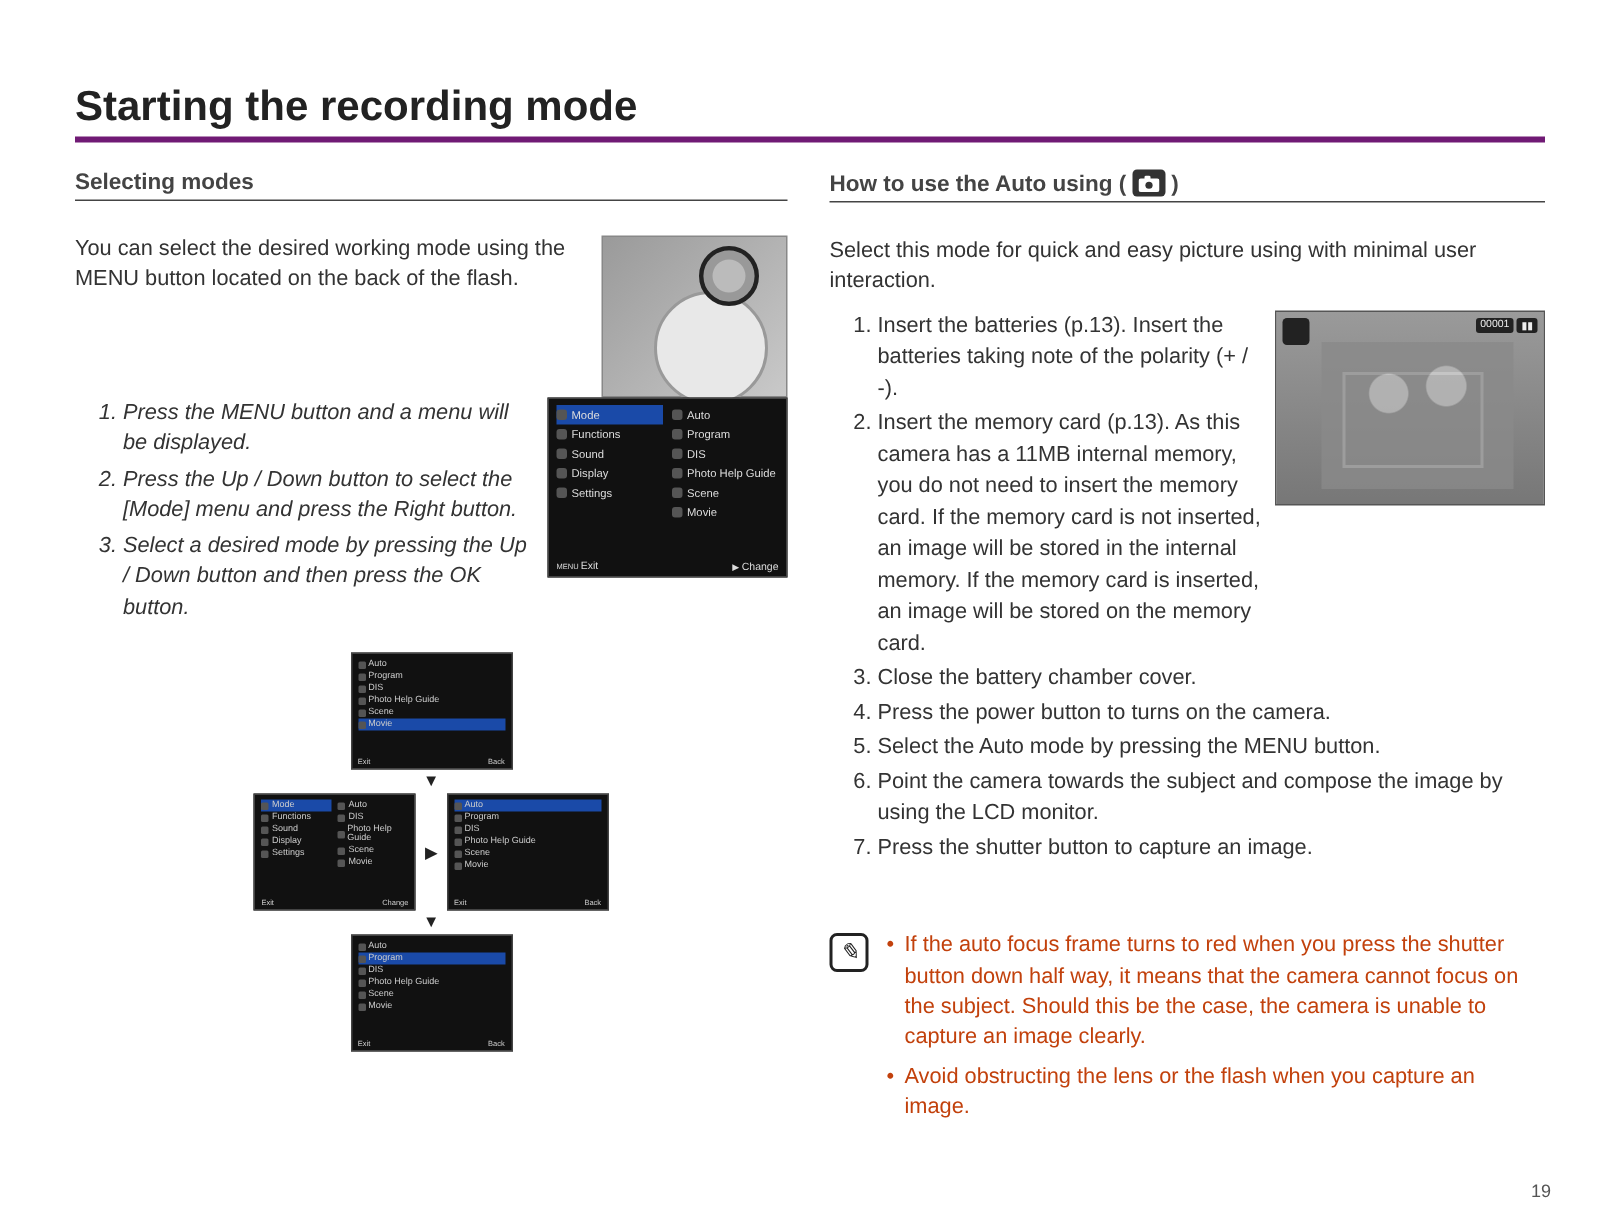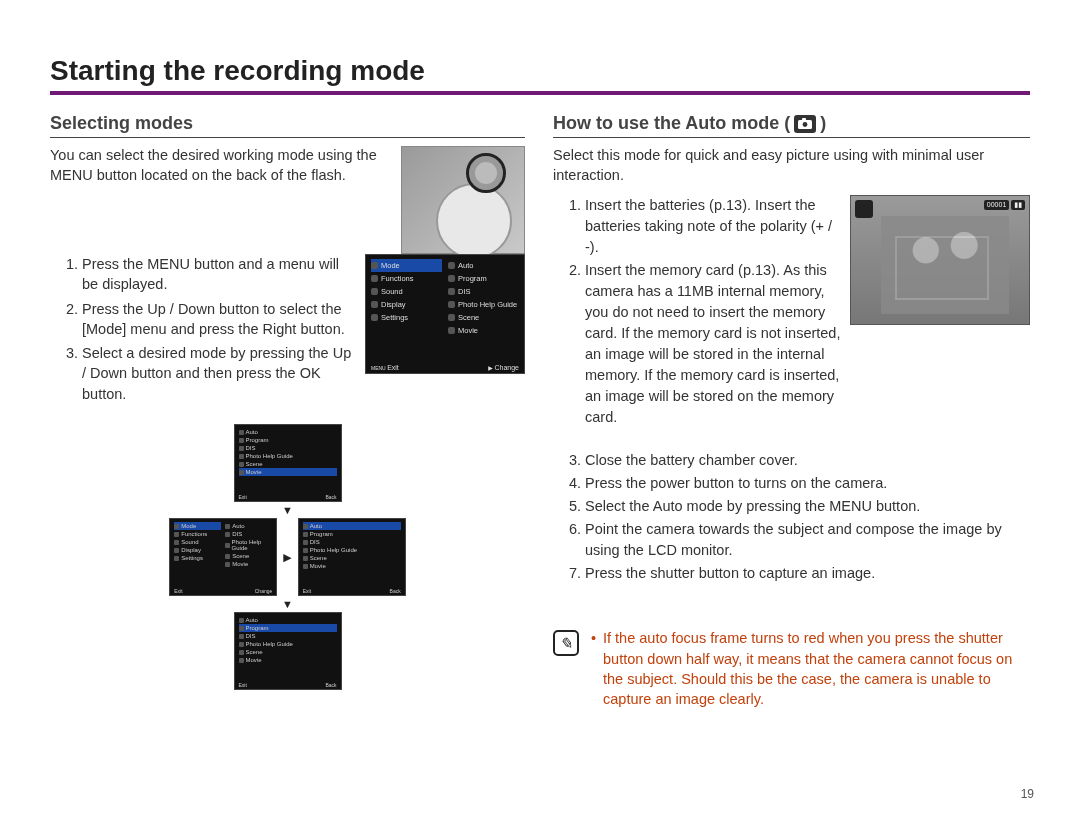"Selecting modes" .section-head { font-size: 18px -> 15px; margin-bottom: 8px -> 23px }
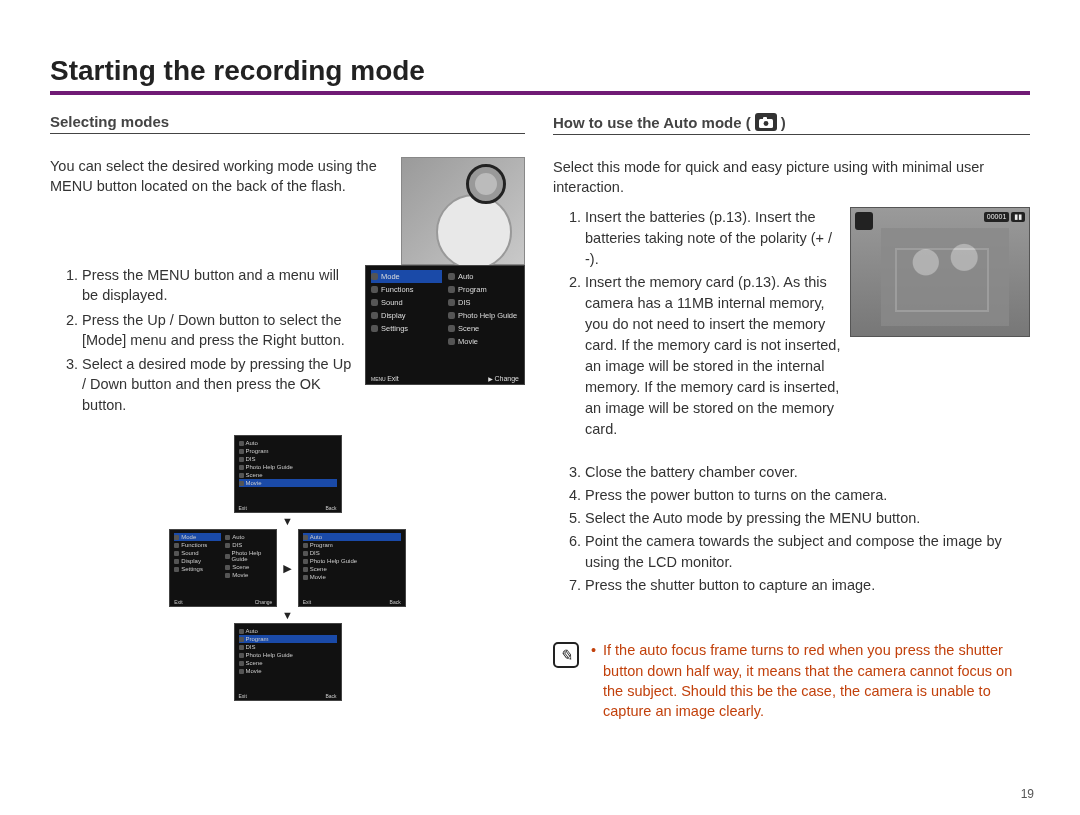"How to use the Auto" span { text: mode -> using }
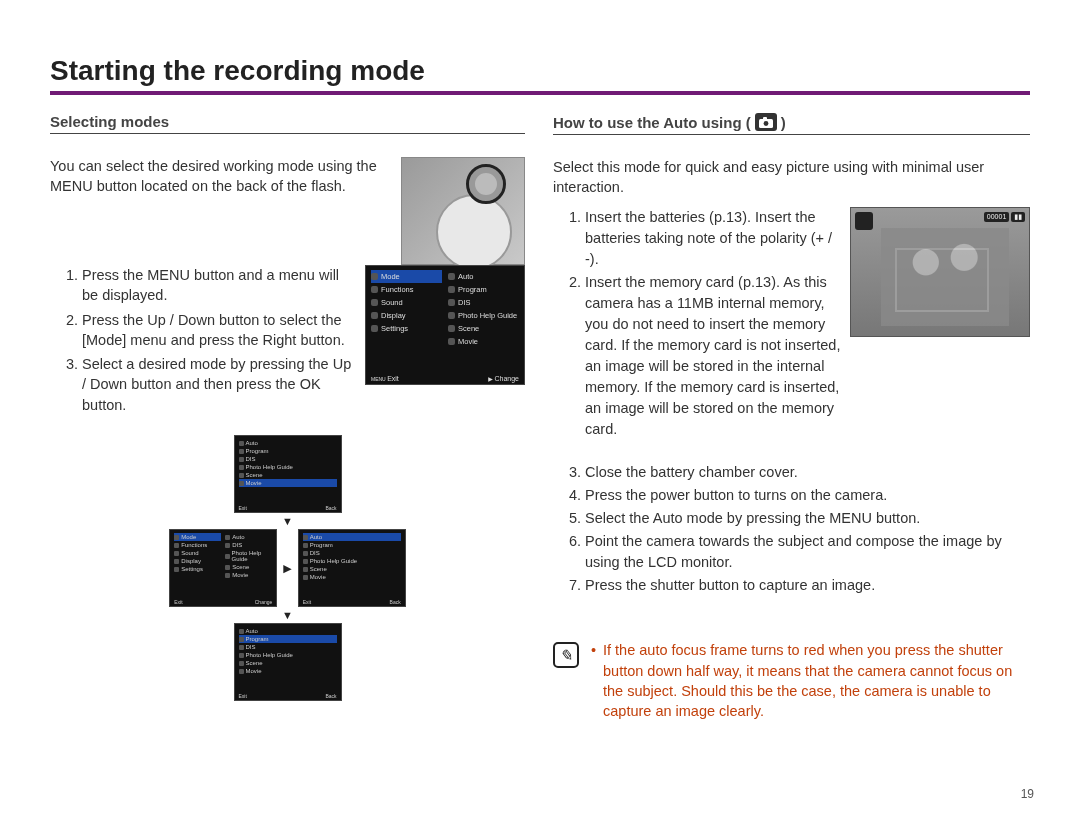"Press the MENU button and" ol.steps li { font-style: none -> italic }
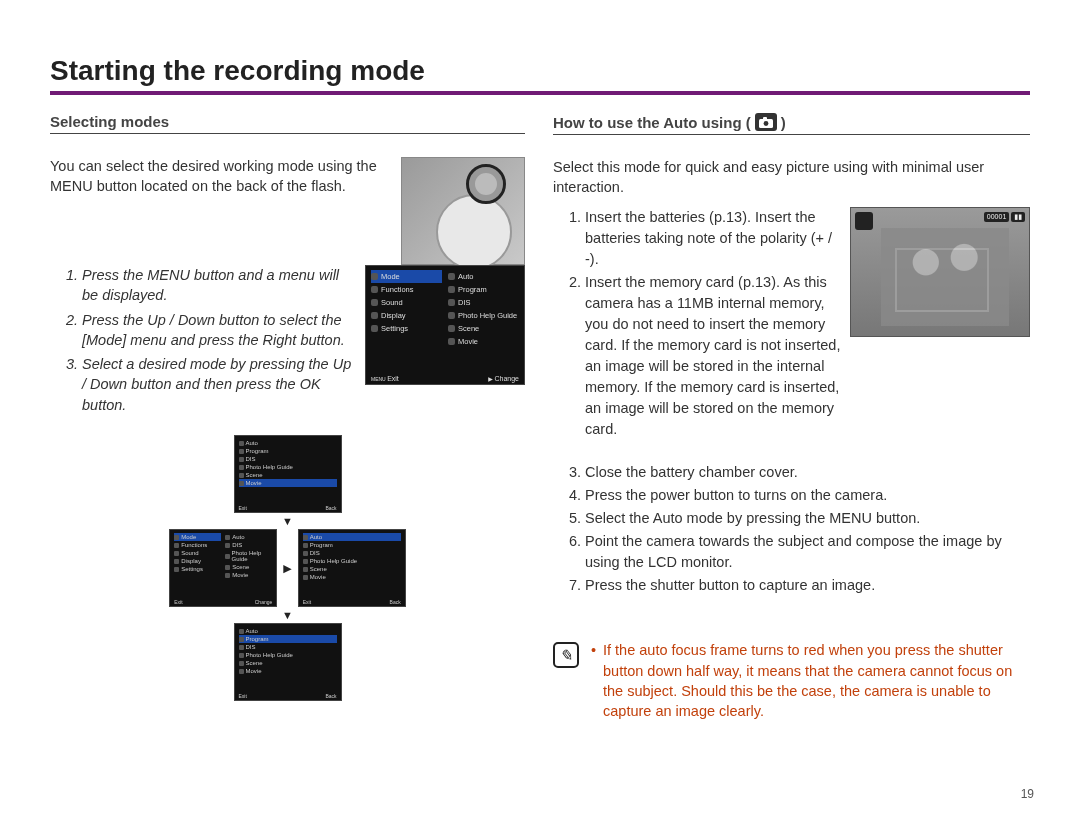"Close the battery chamber cover." .right-steps-rest { margin-top: 20px -> 0 }
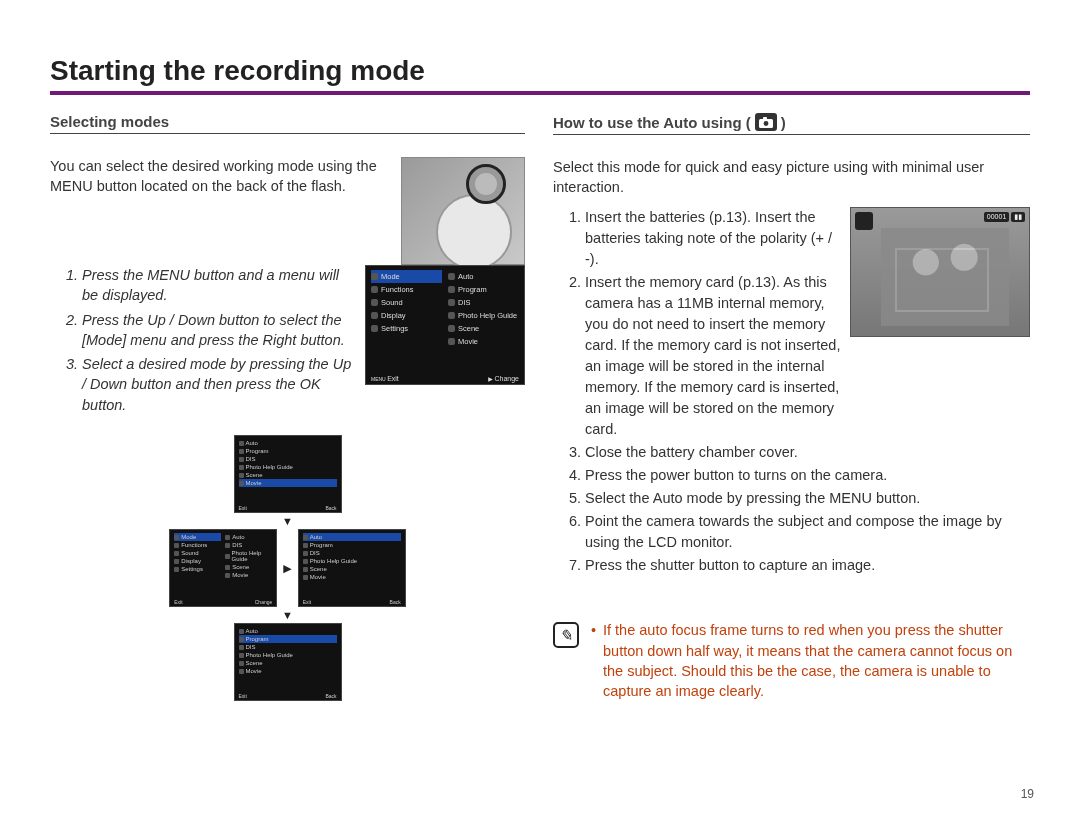"Avoid obstructing the lens or" li { html: none -> <li>Avoid obstructing the lens or the flash when you capture an image.</li> }
